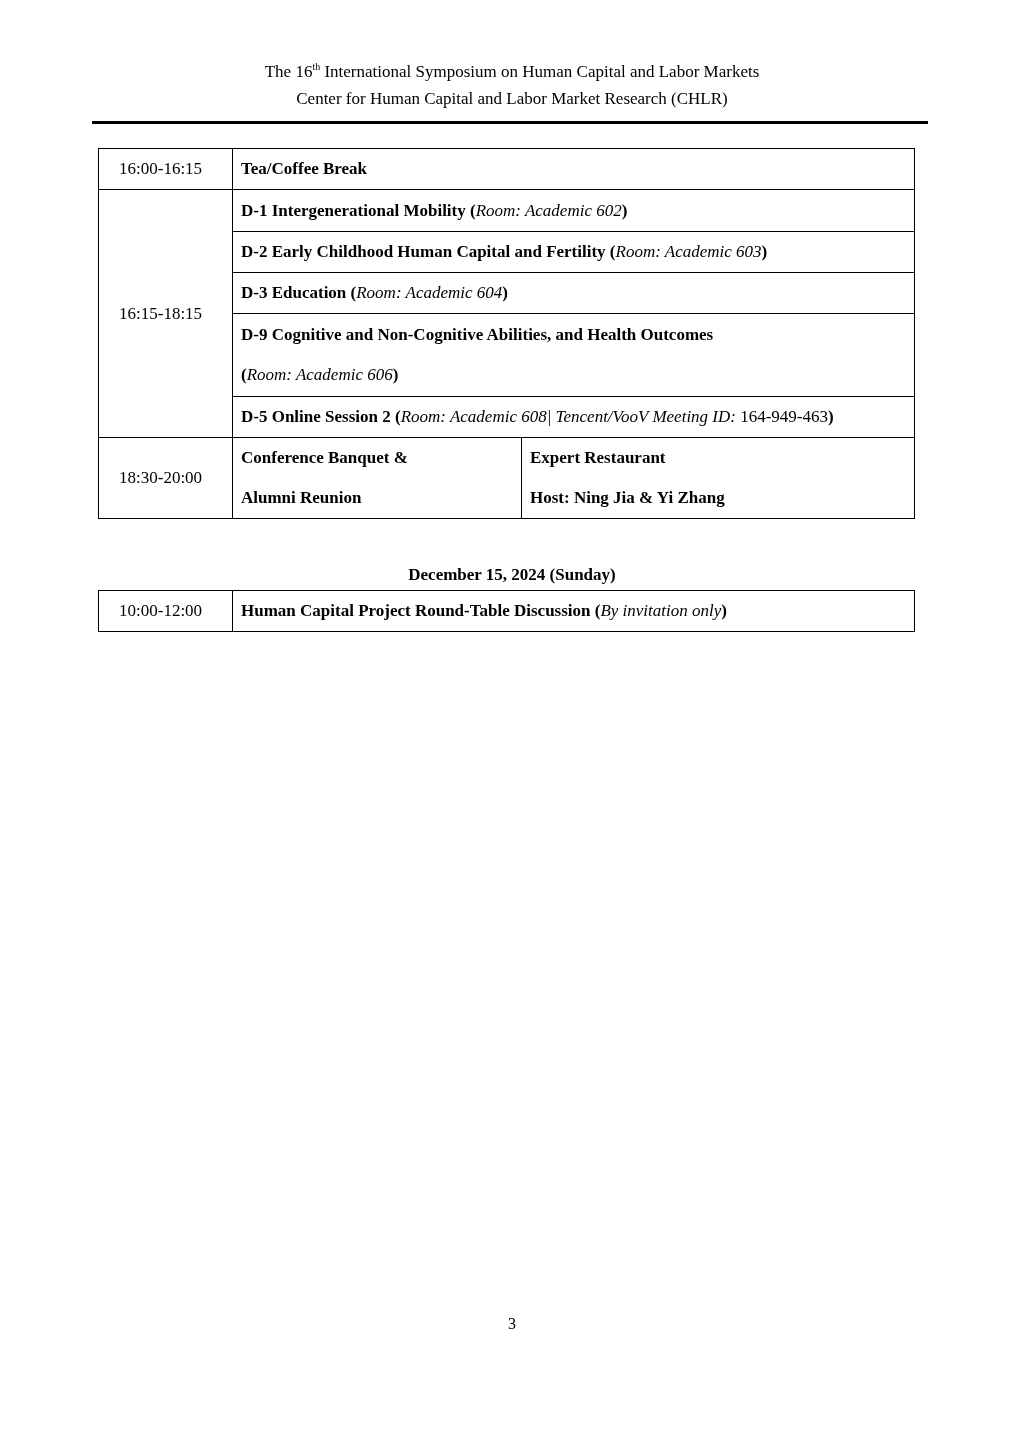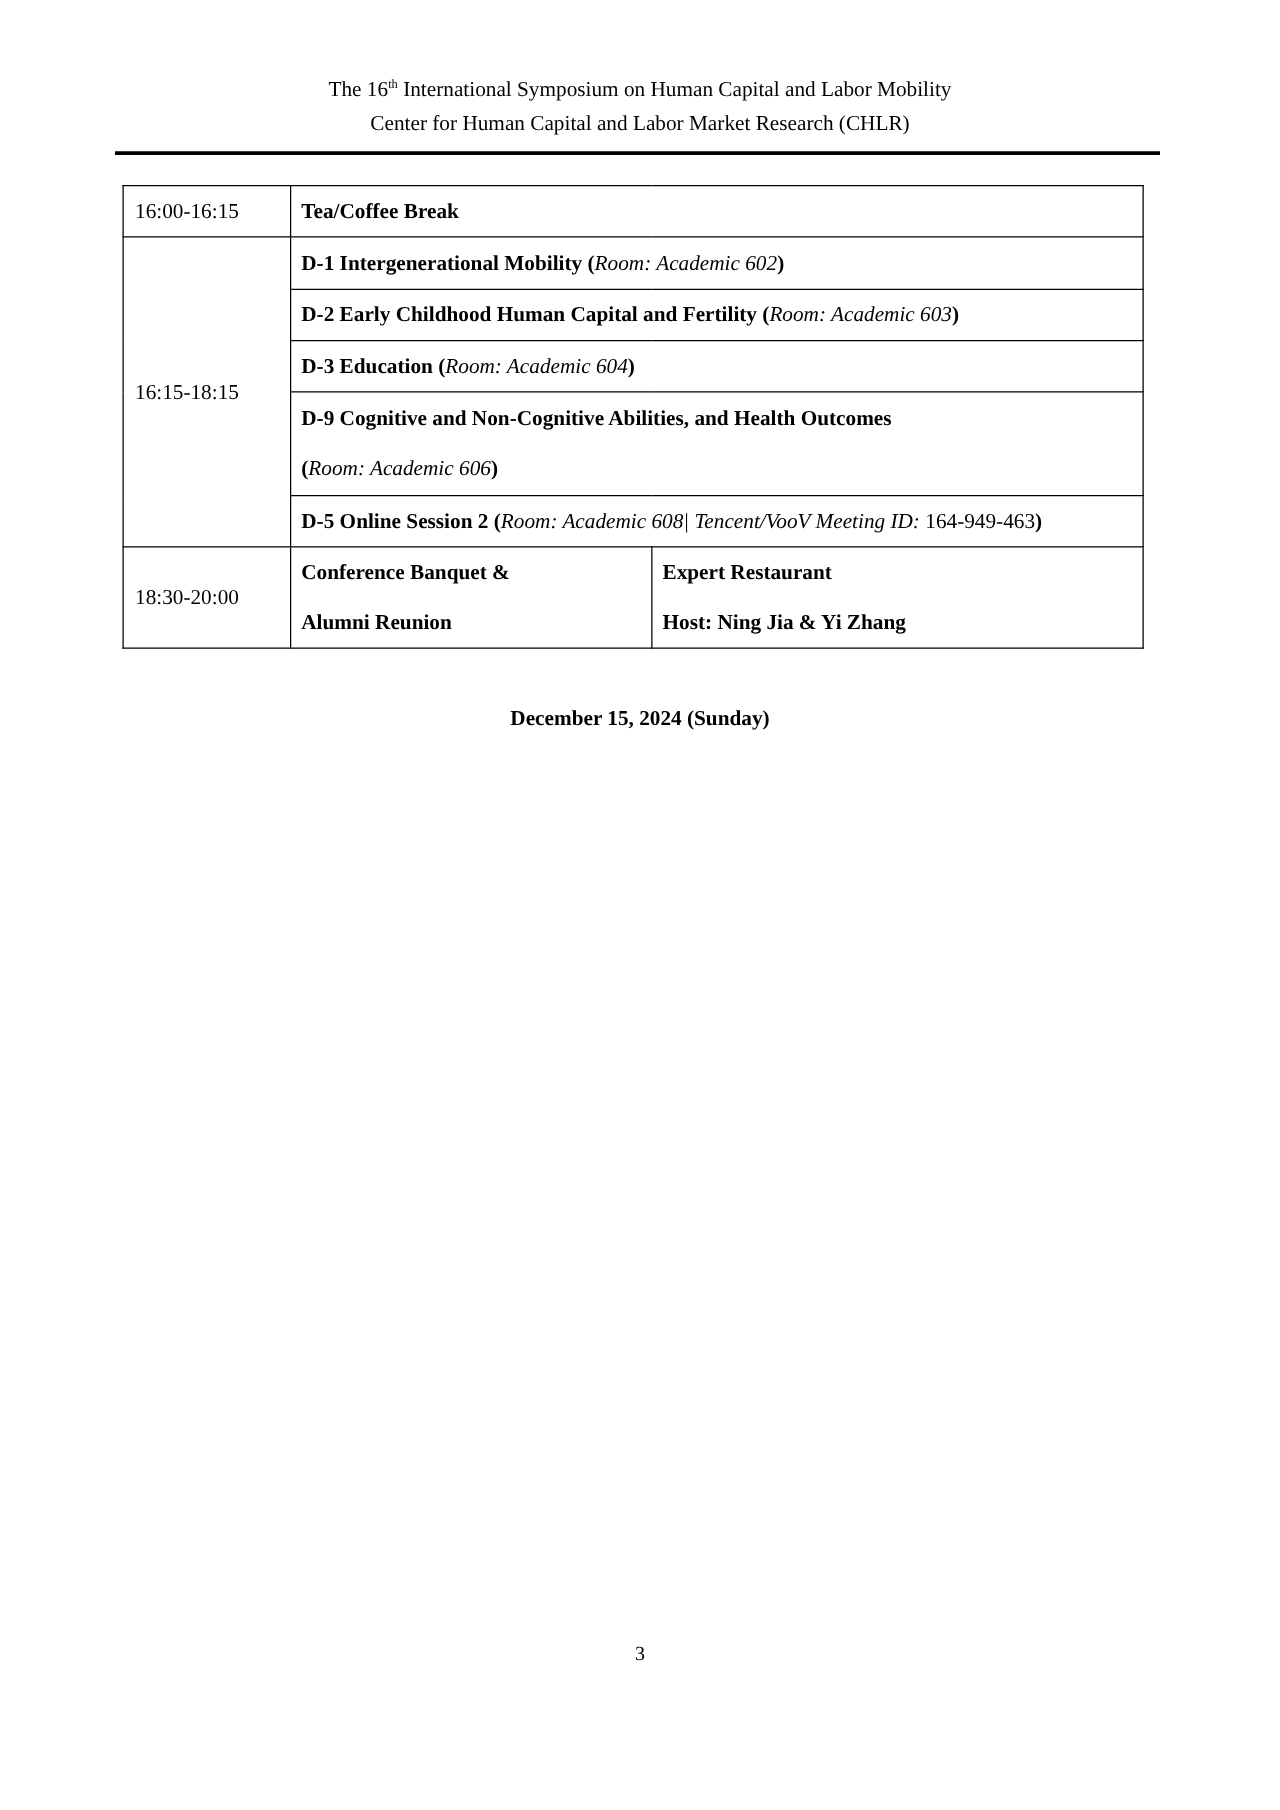"International Symposium on Human Capital" span { text: Mobility -> Markets }
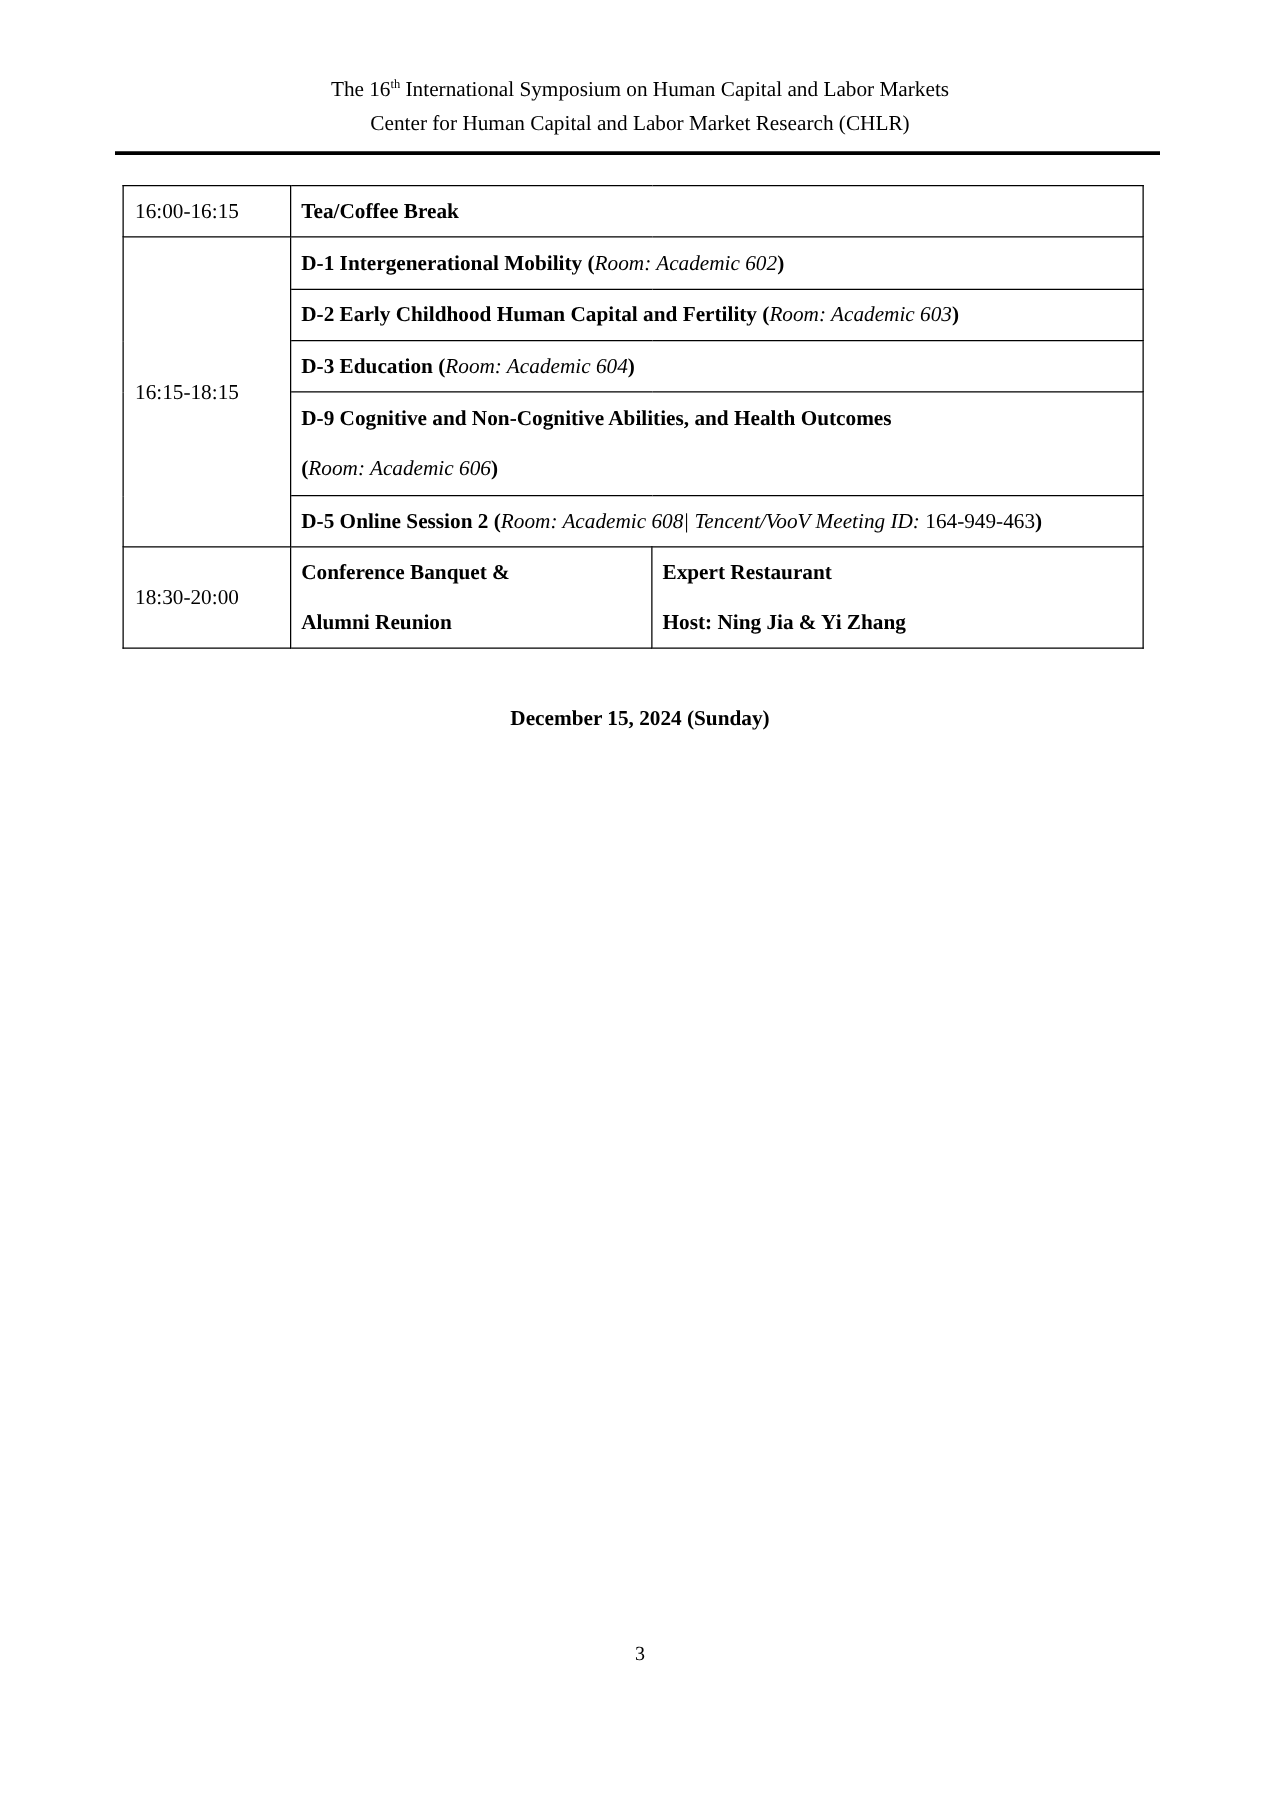"16:00-16:15" td.time-cell { padding-left: 9px -> 20px }
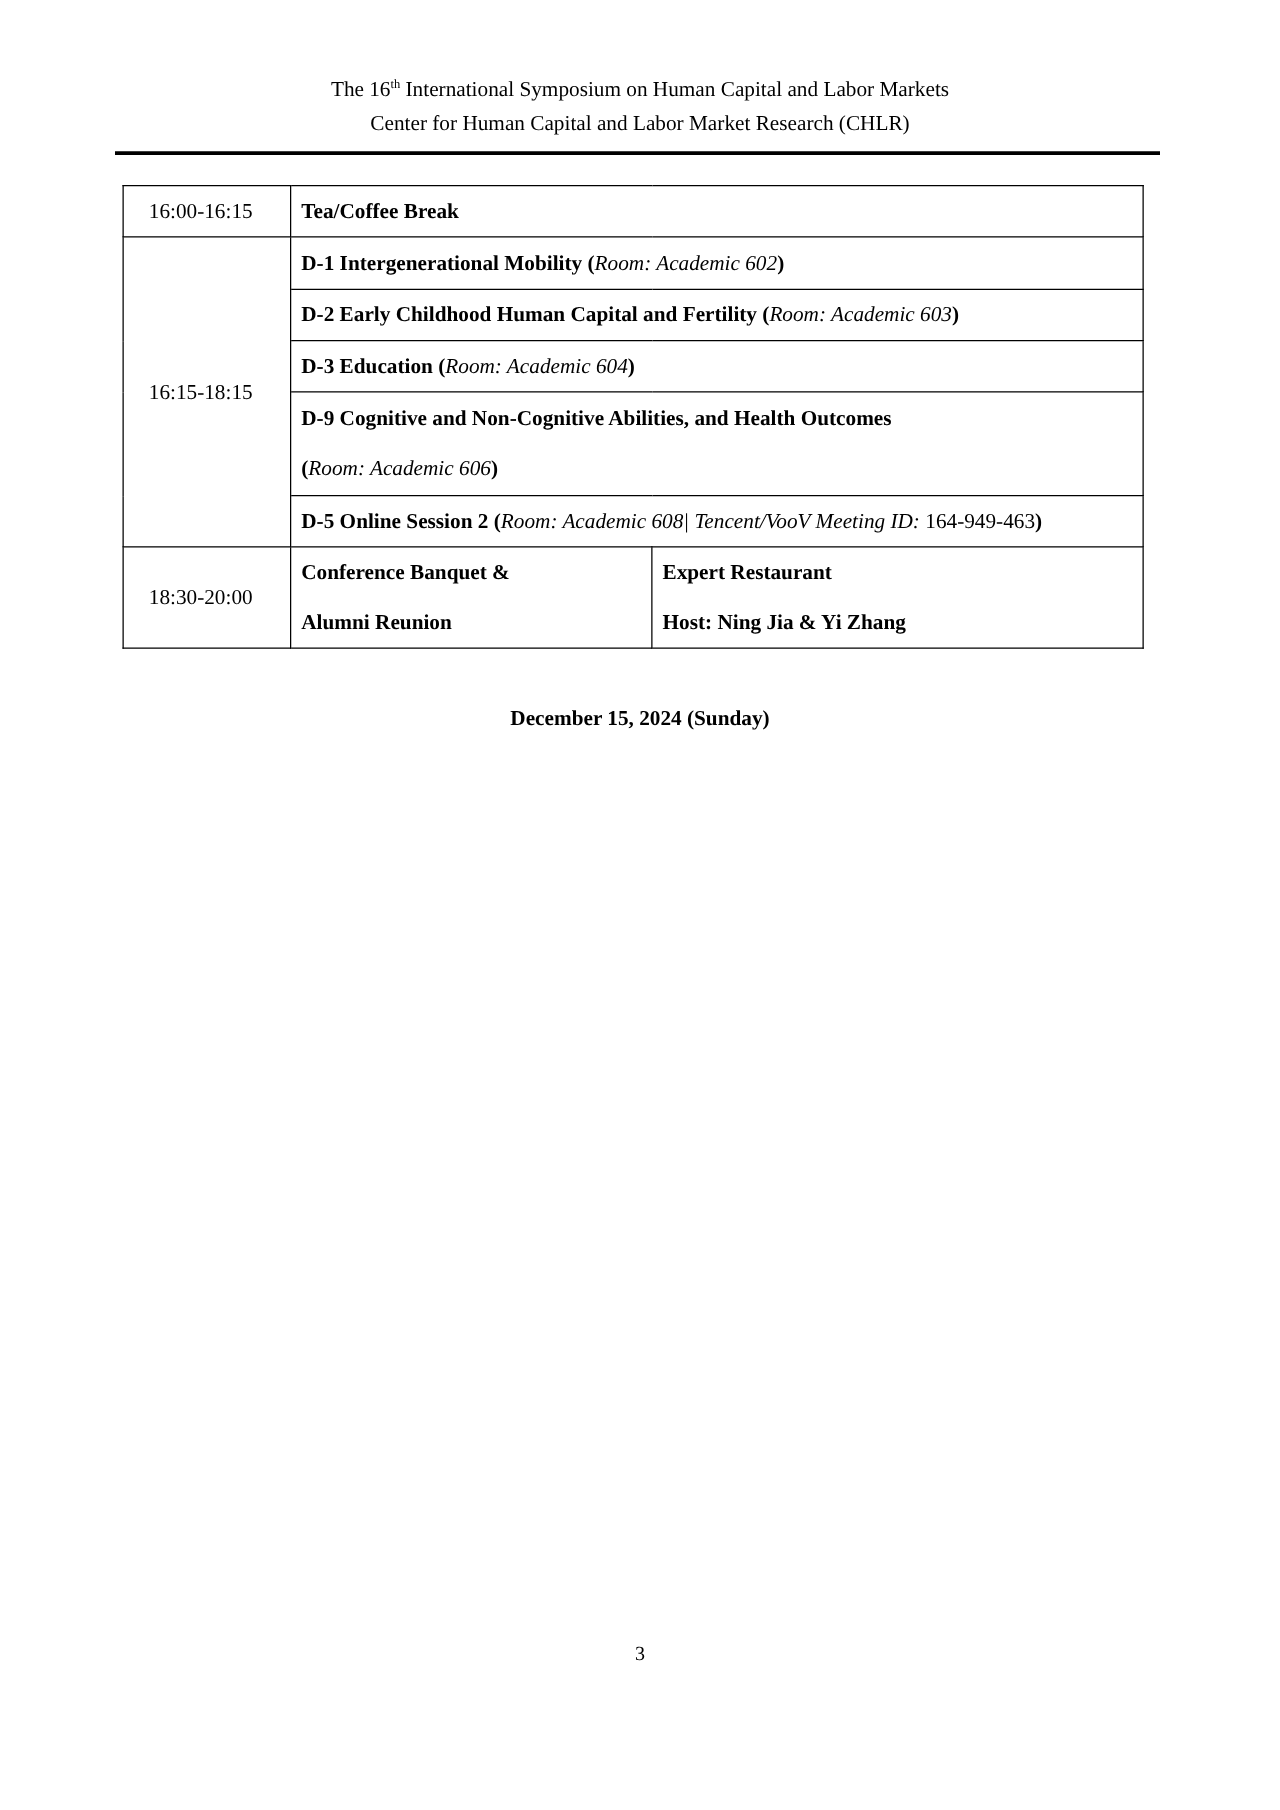"10:00-12:00" tr { html: none -> <tr> <td> <div><span>10:00-12:00</span></div> </td> <td> <div><span>Human Capital Project Round-Table Discussion (</span><span>By invitation only</span><span>)</span></div> </td> </tr> }
